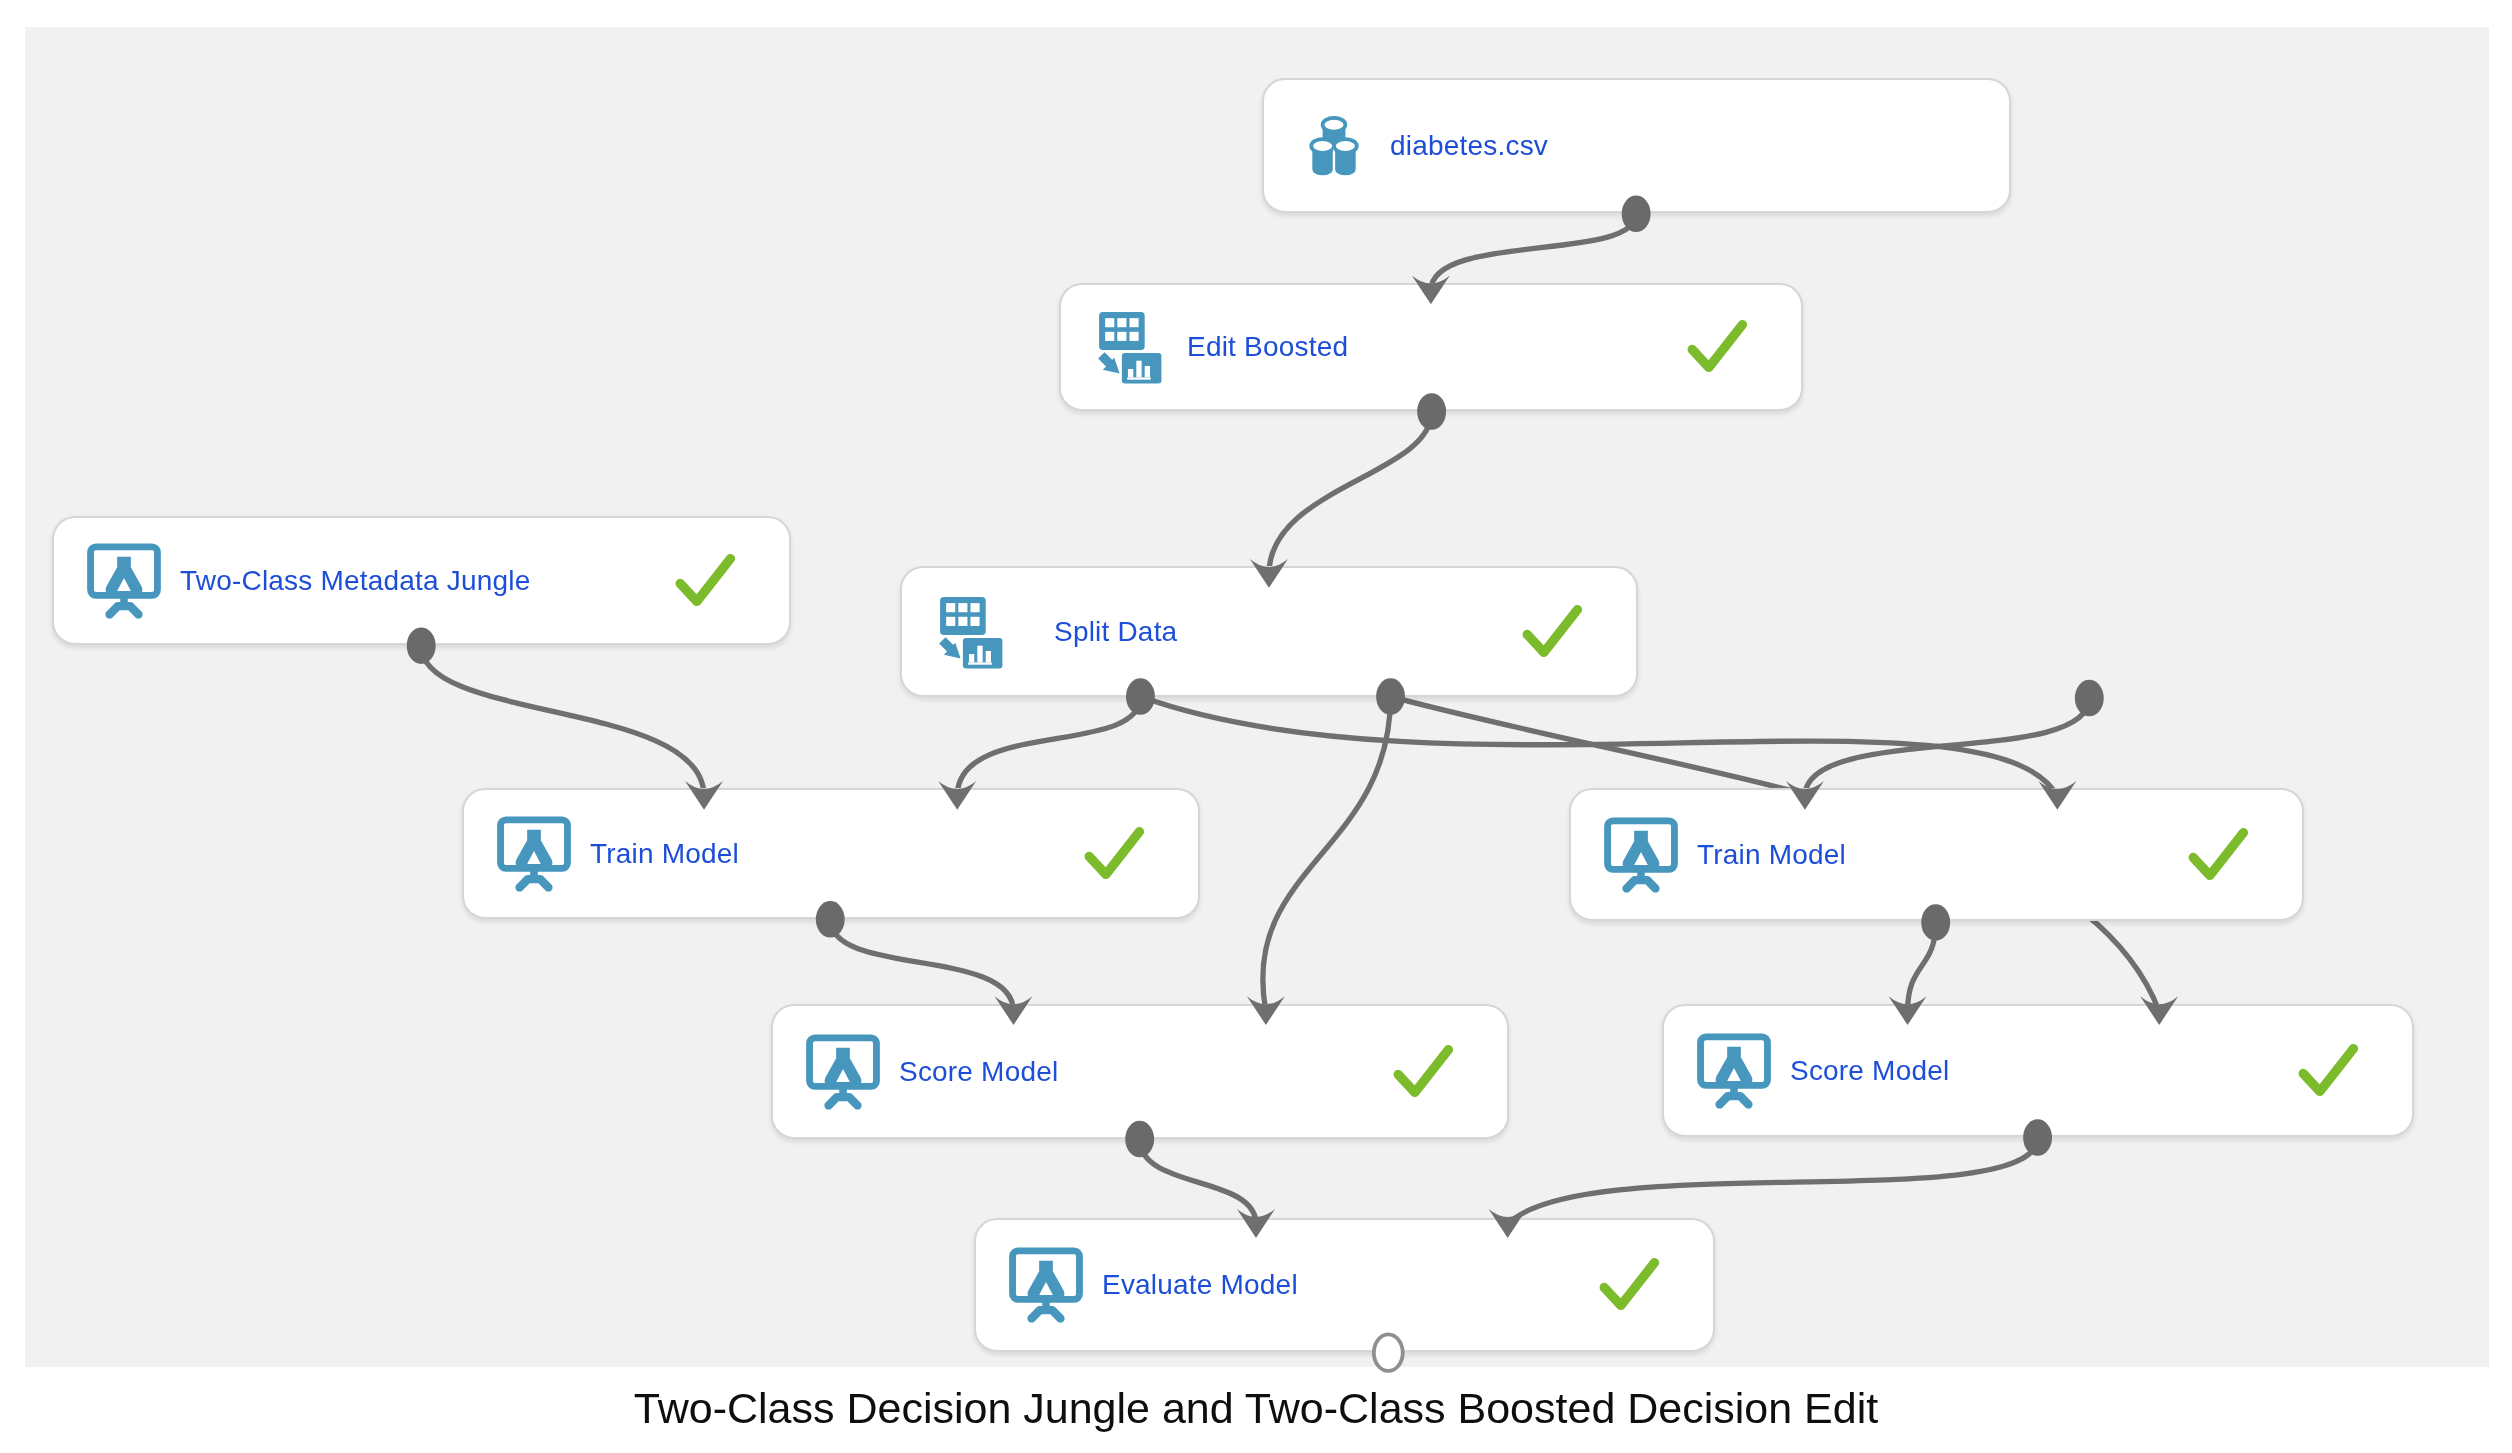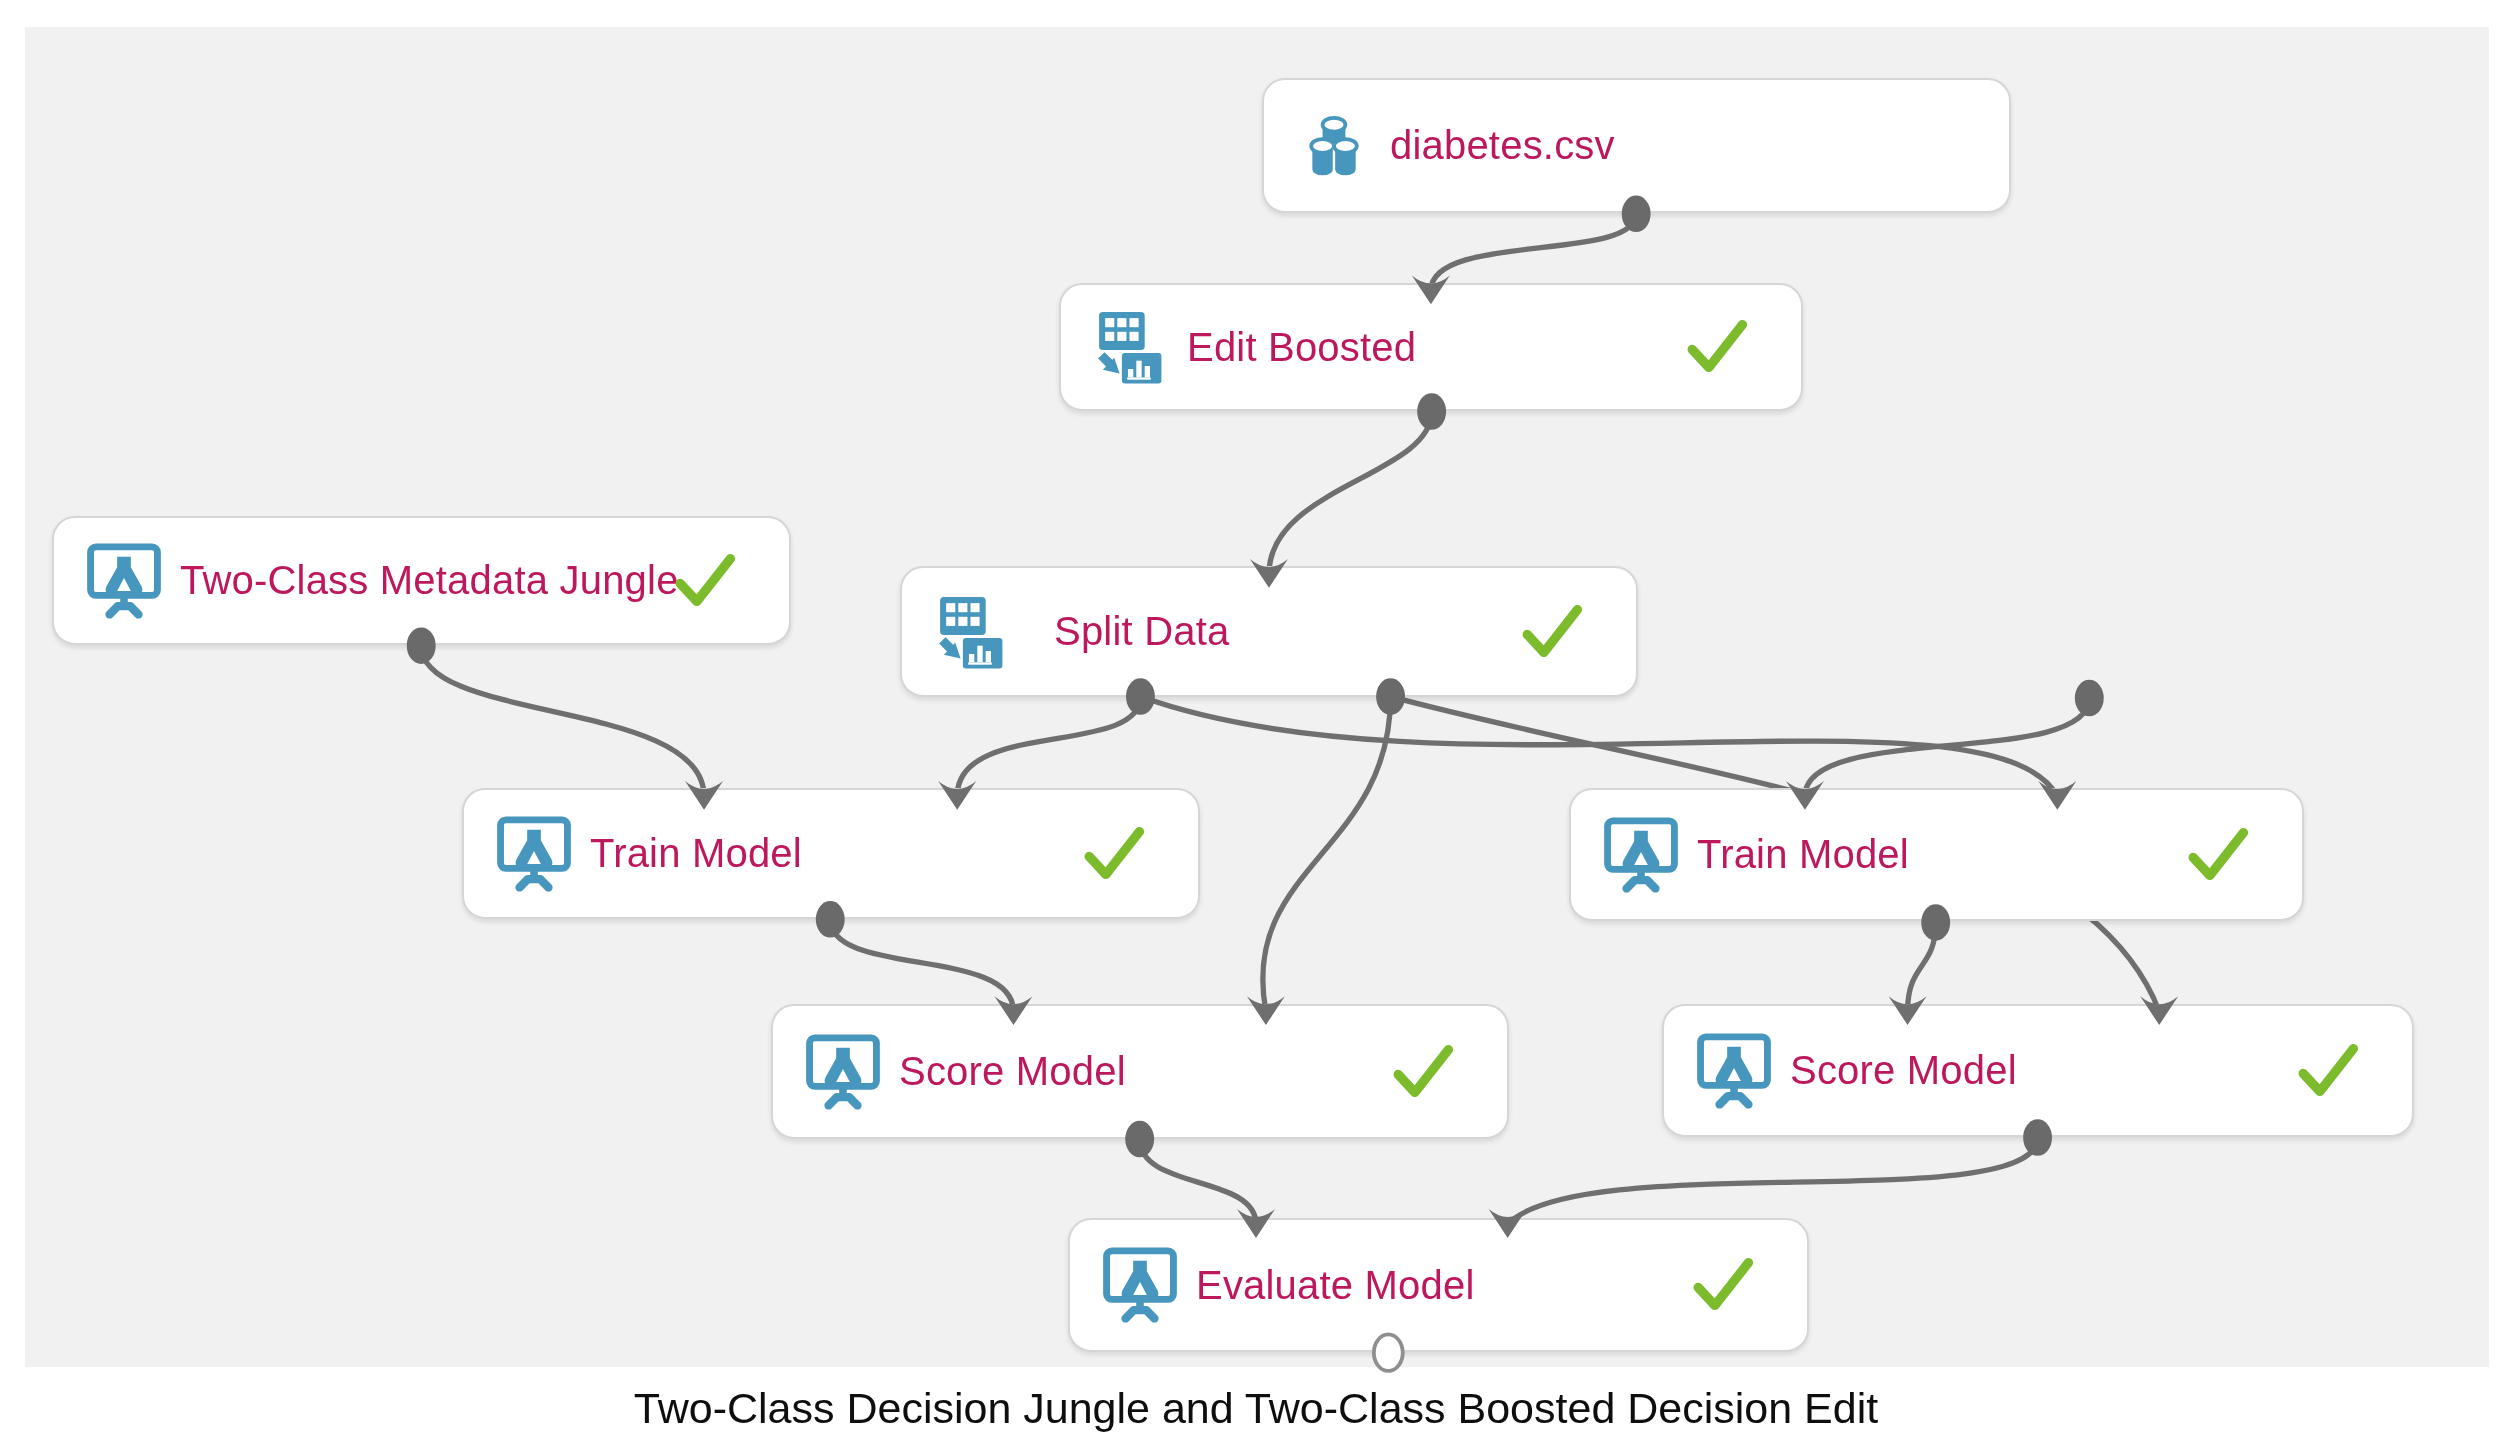"diabetes.csv" .label { color: #be185d -> #1d4ed8; font-size: 40px -> 28px }
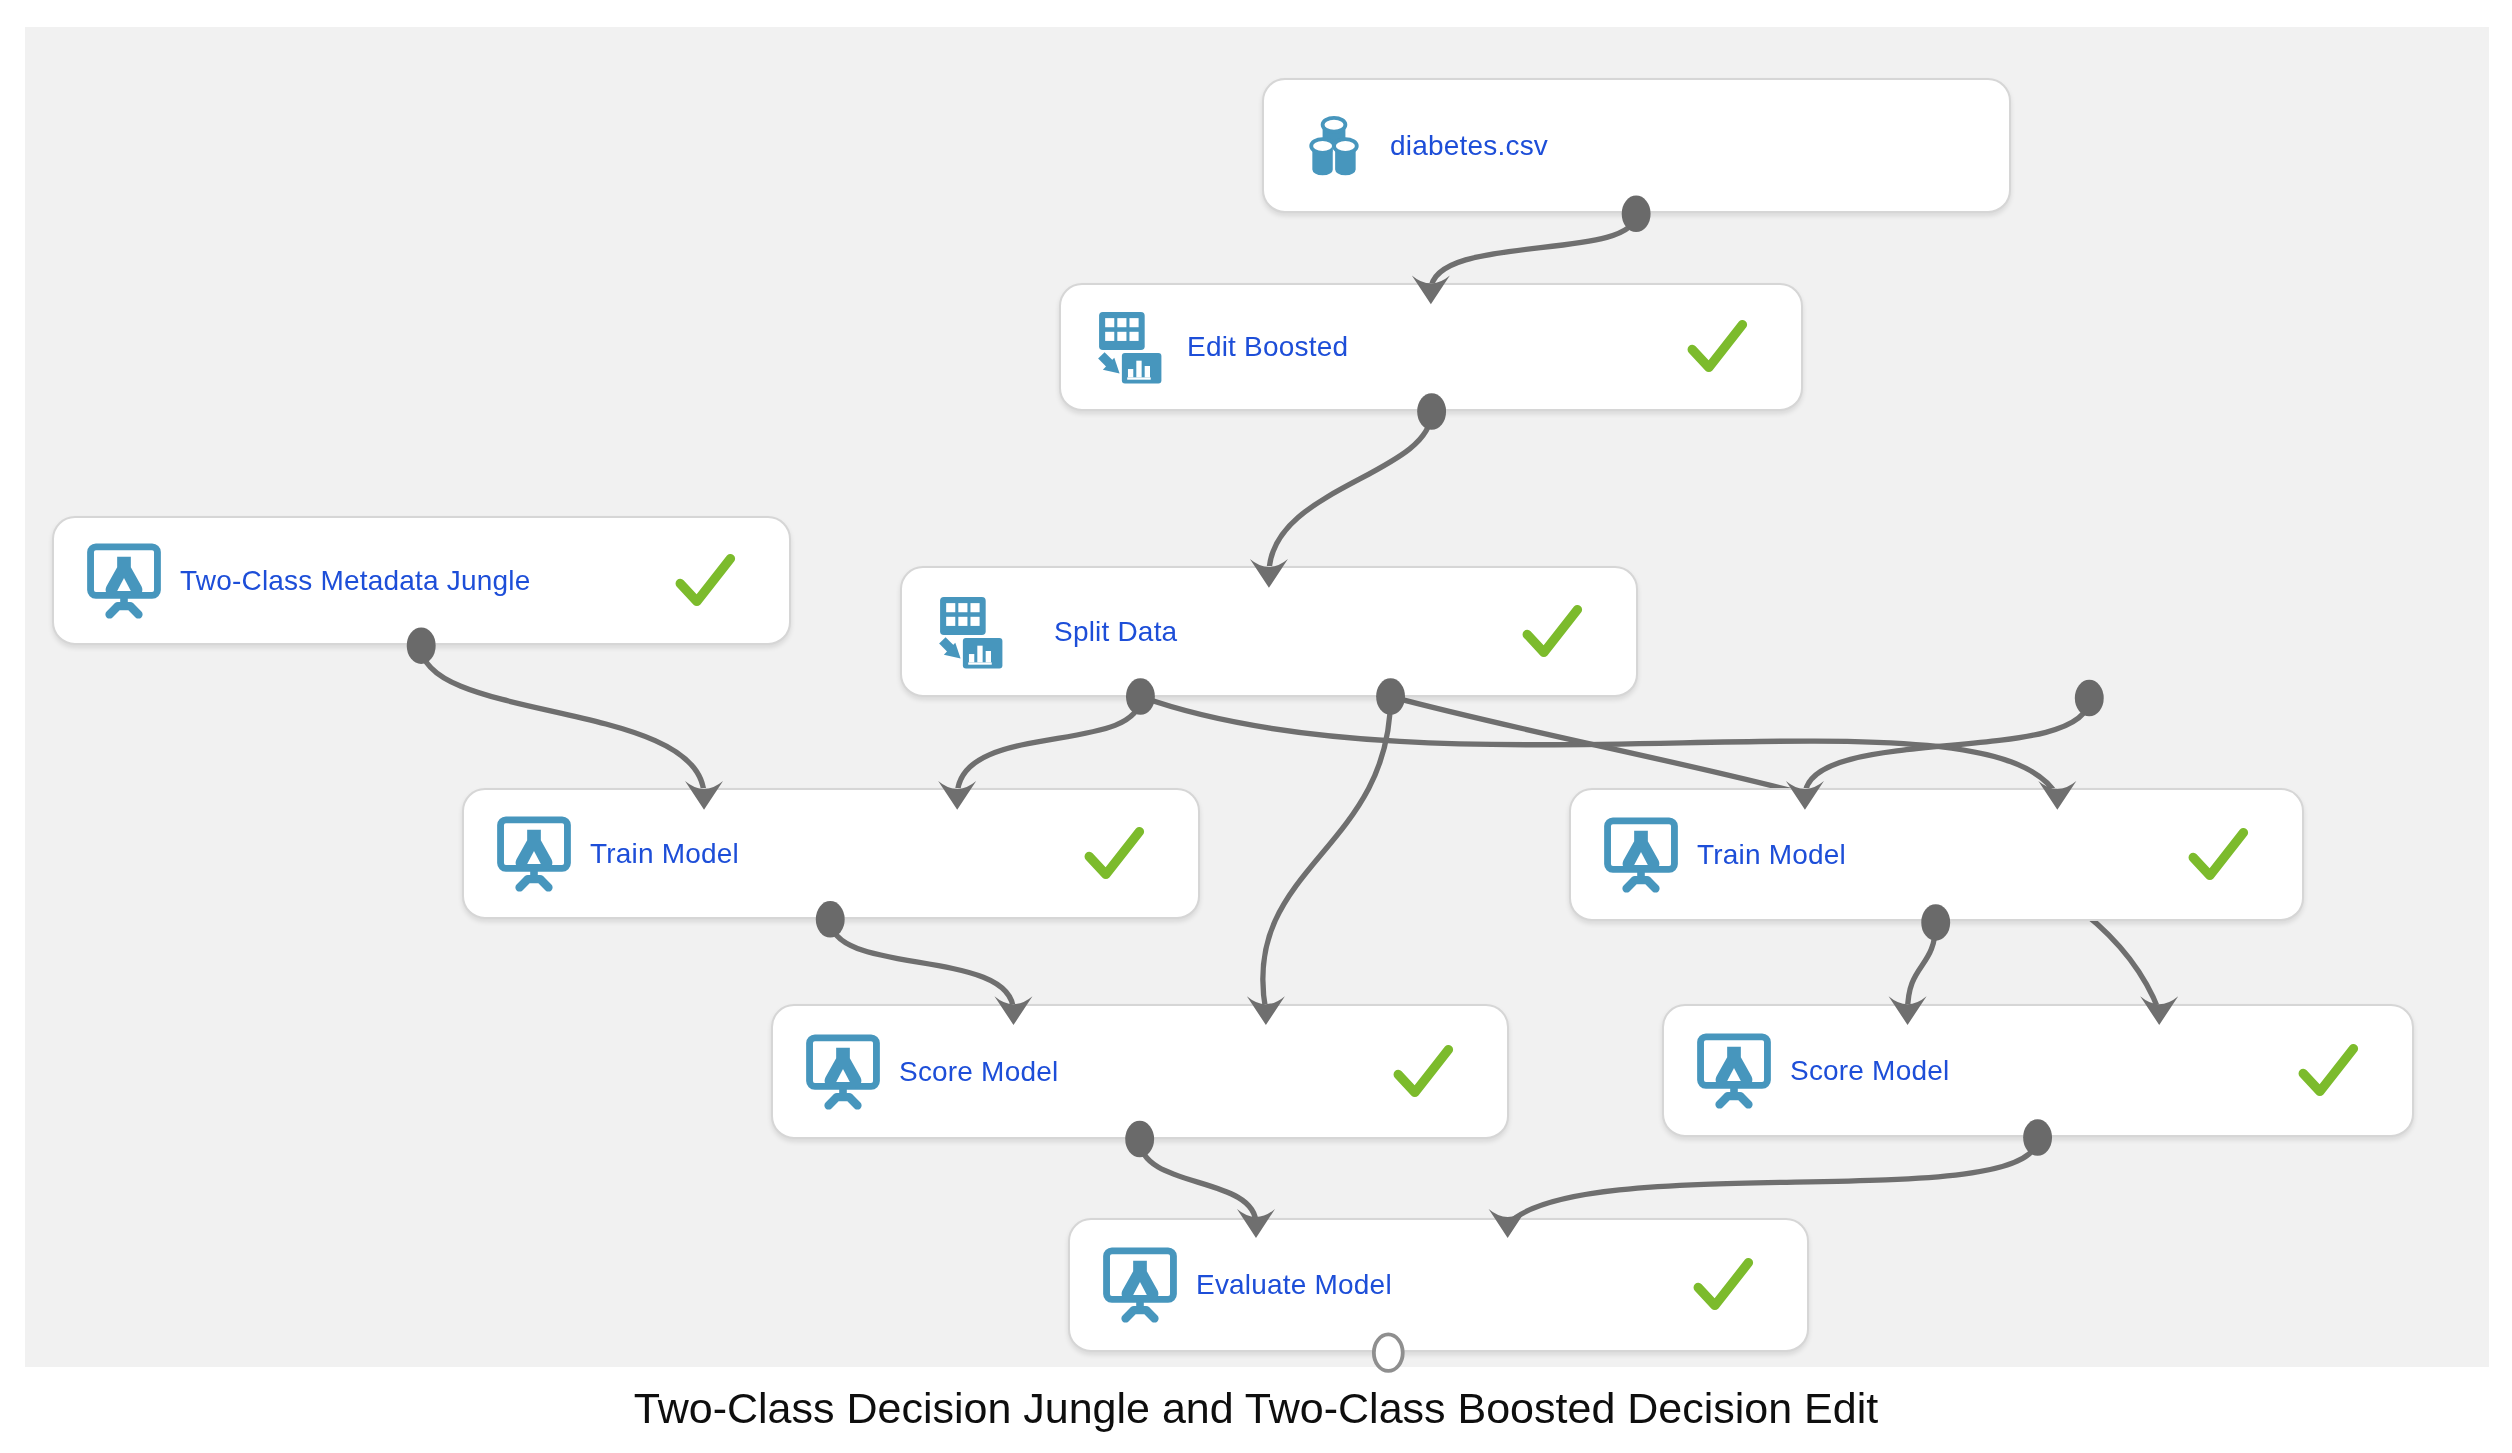"Evaluate Model" div.node { left: 1068px -> 974px }
